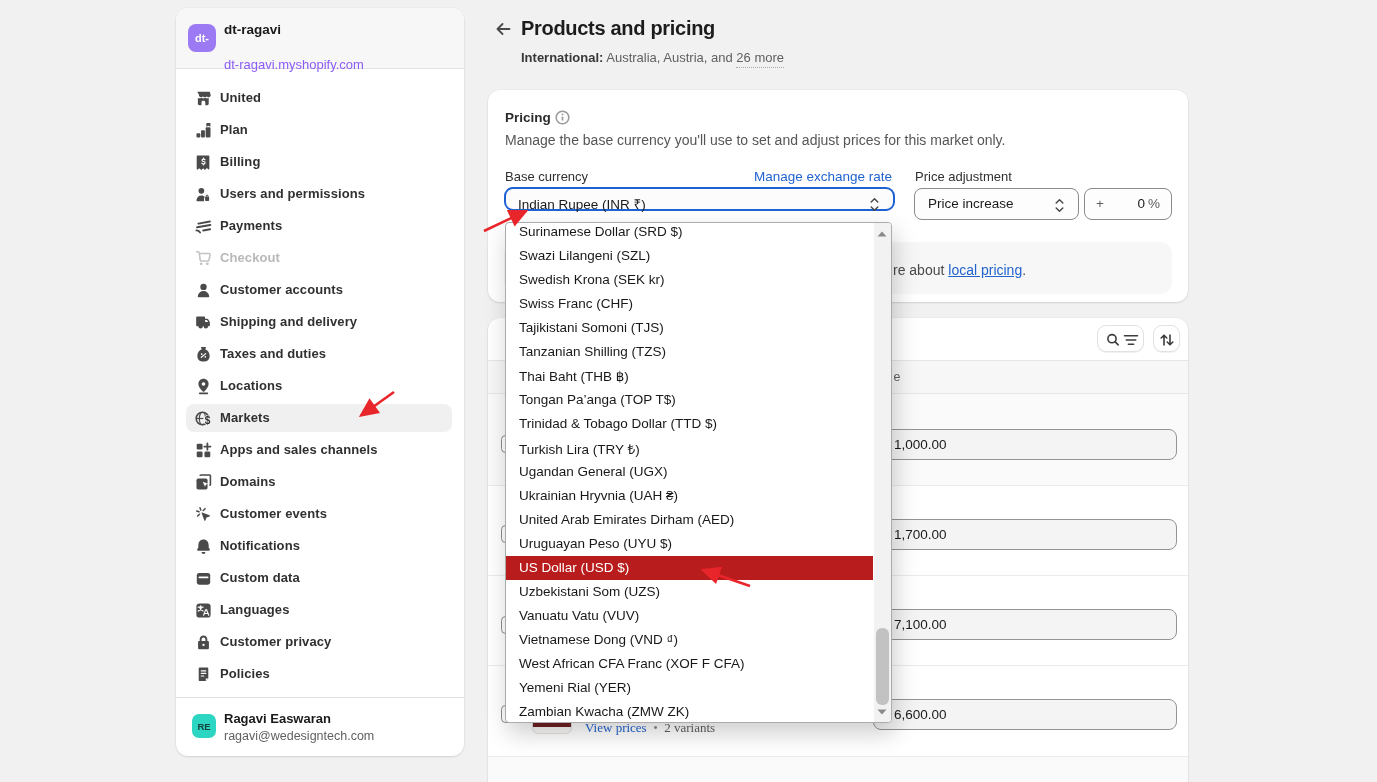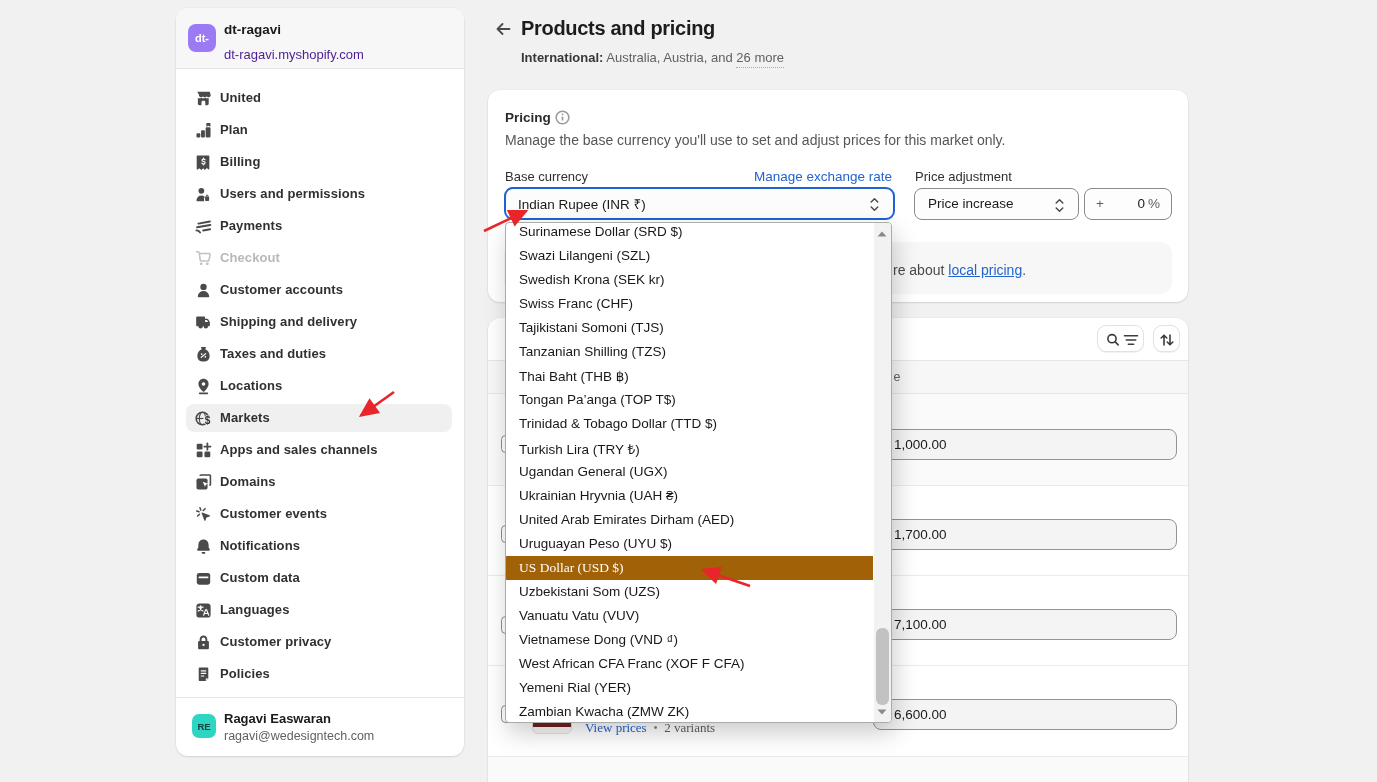"dt-ragavi.myshopify.com" div.abs { color: #4c1d95 -> #8b5cf6; top: 47px -> 57px }
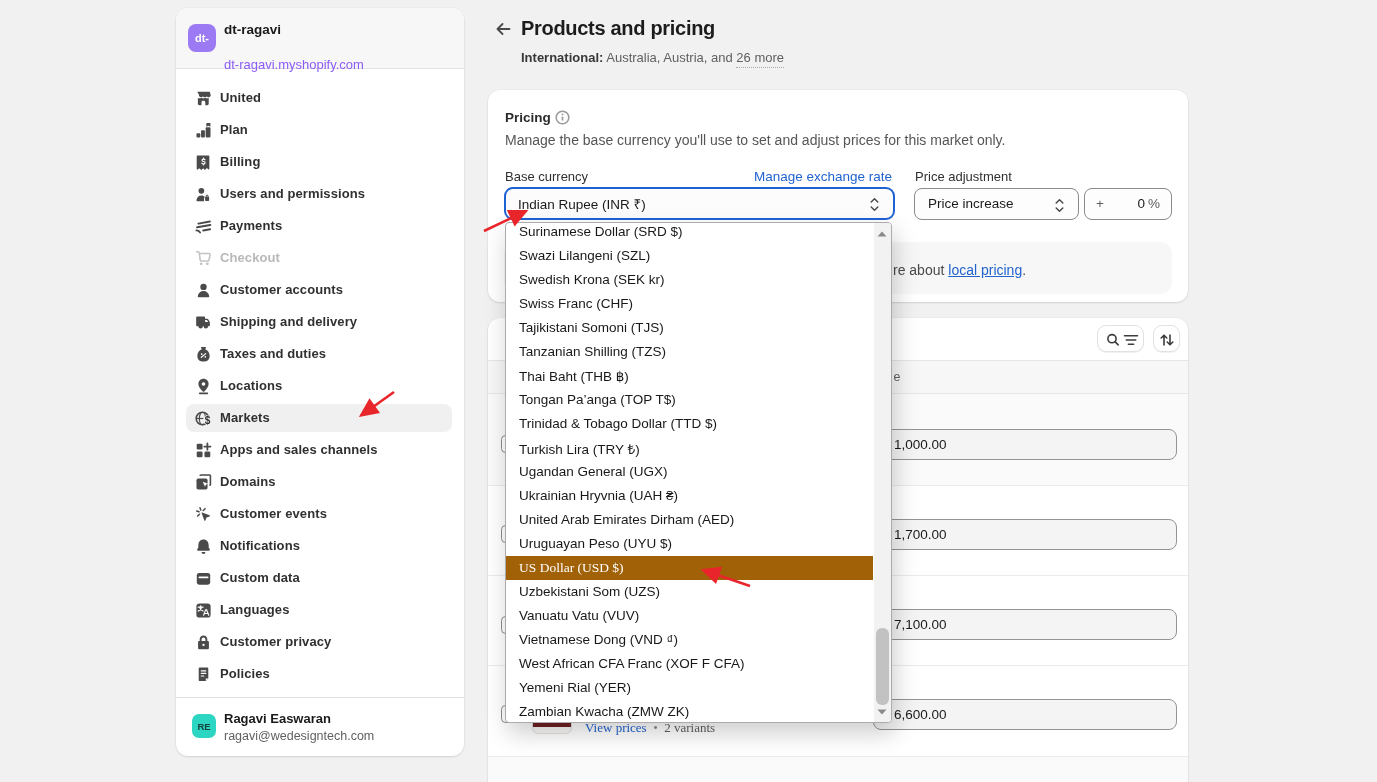"Indian Rupee (INR ₹)" div.abs { height: 33px -> 24px }
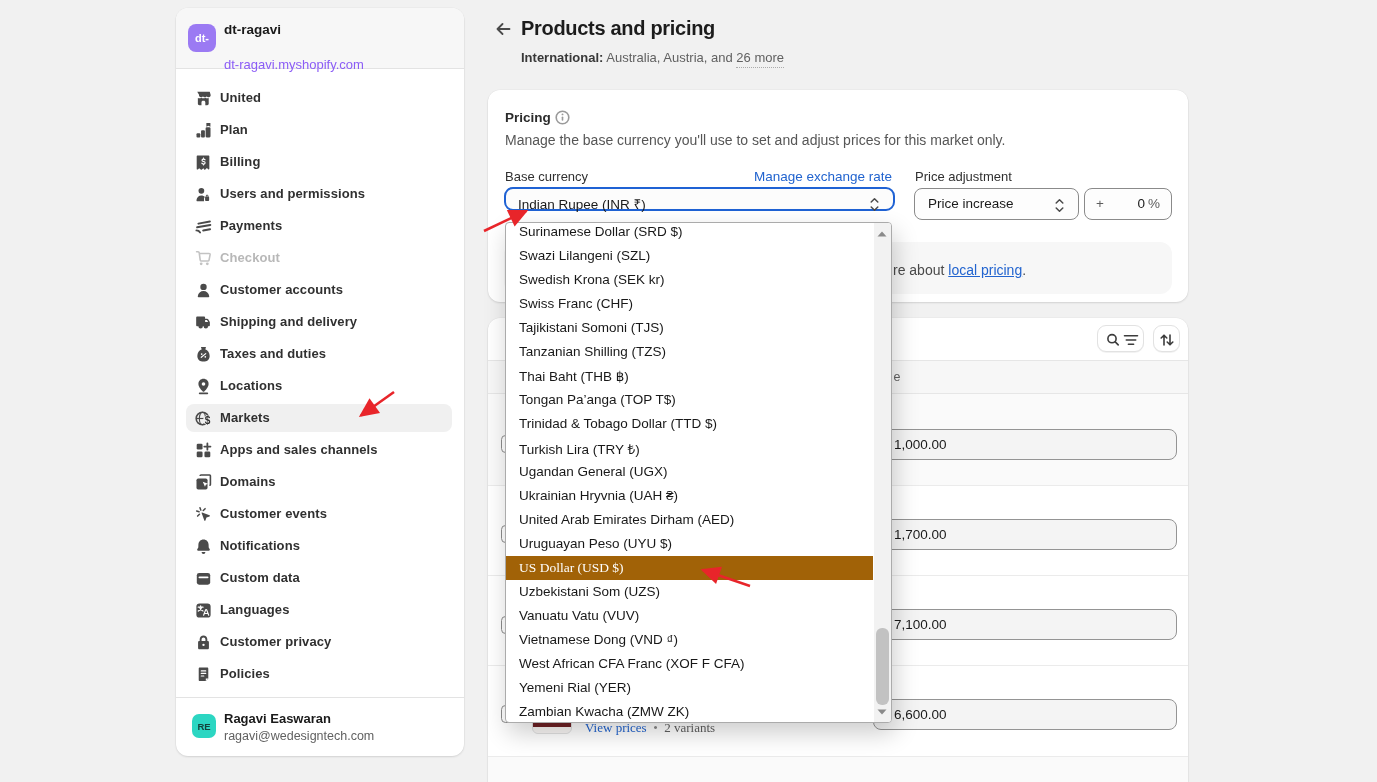"US Dollar (USD $)" .opt.sel { background: #a16207 -> #b91c1c; font-family: Liberation Serif, serif -> none }
